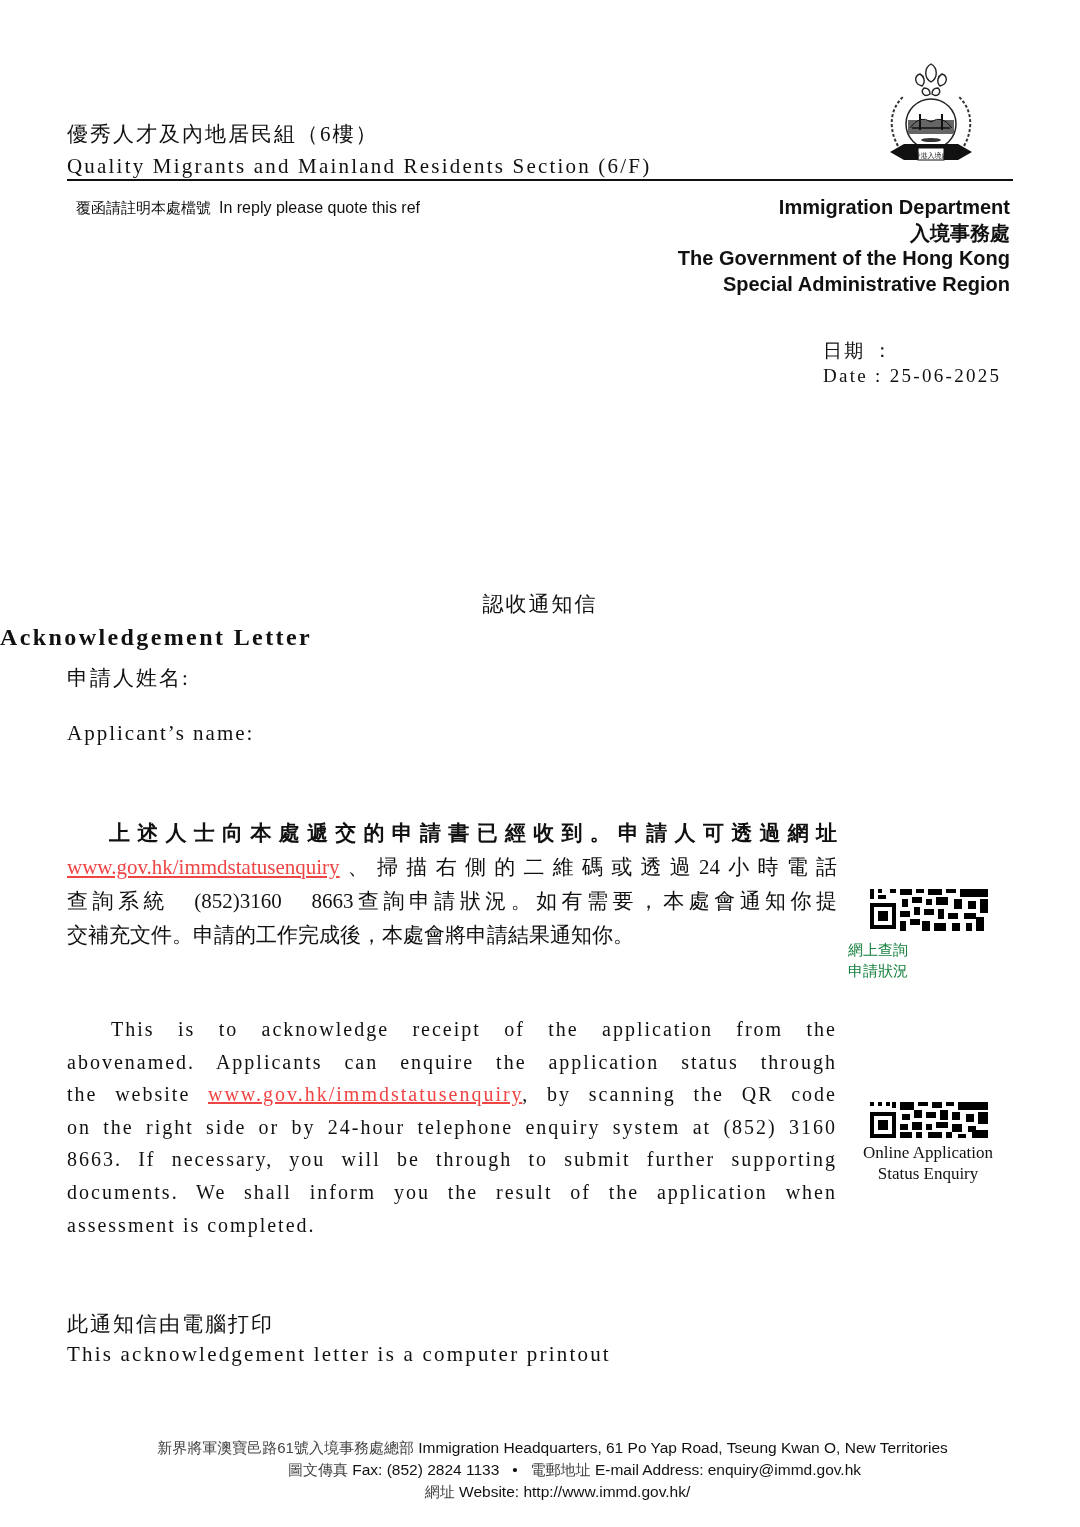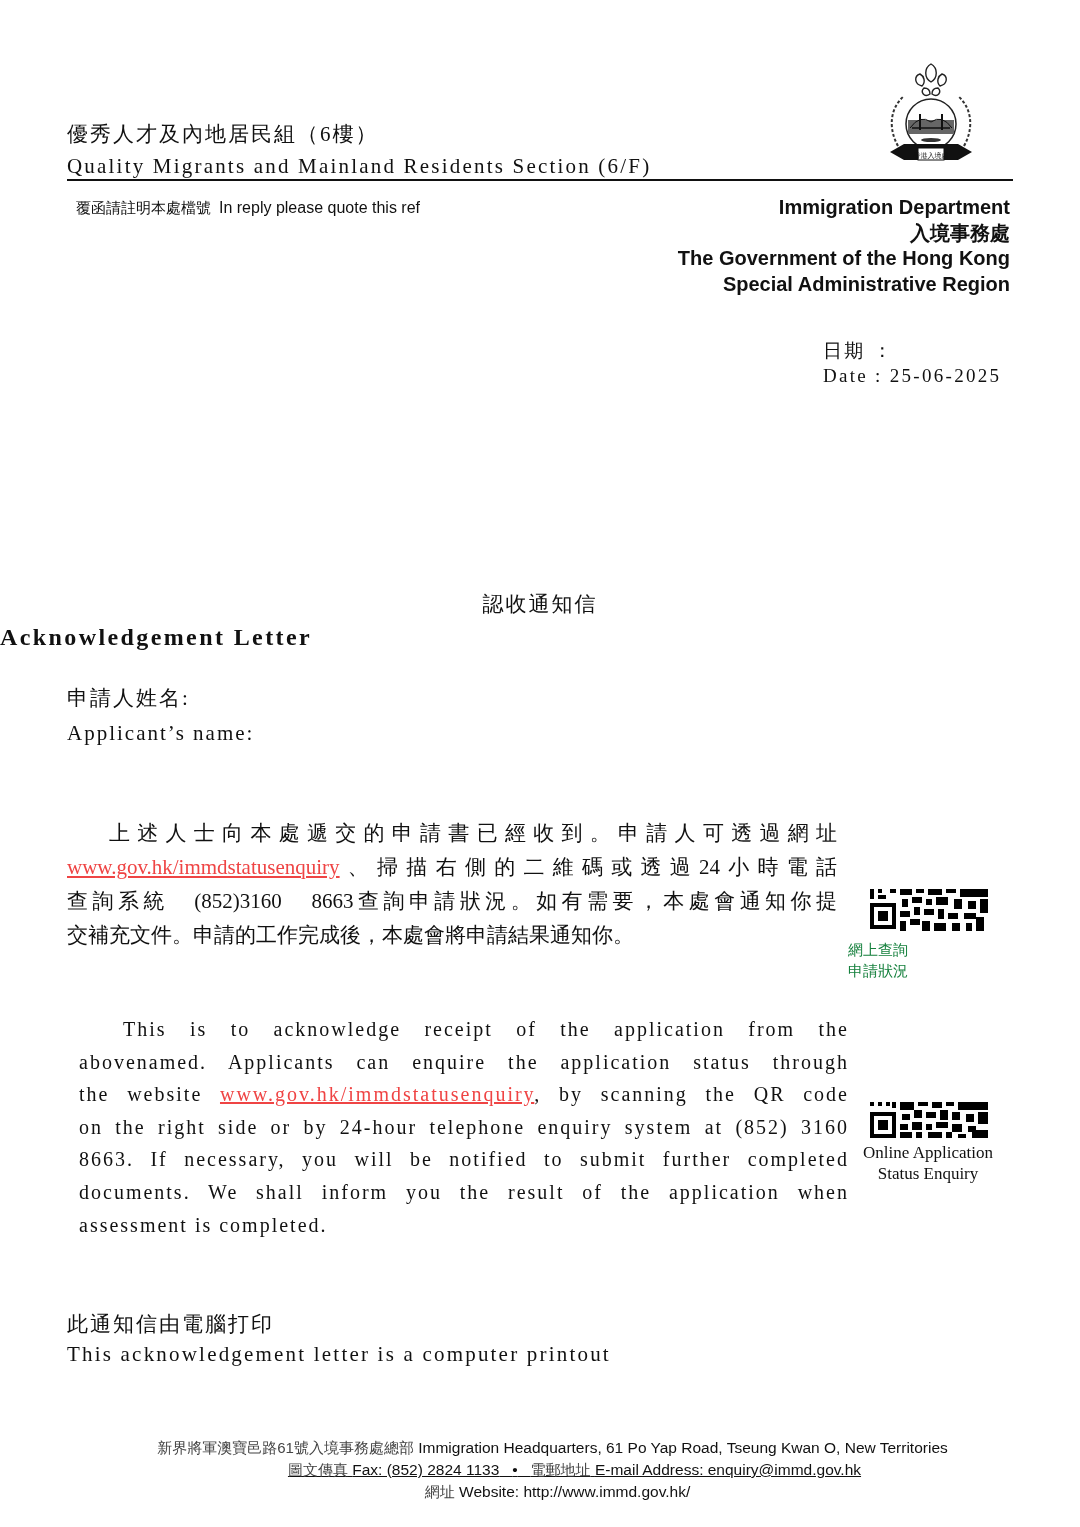"申請人姓名:" #applicant-zh { top: 684px -> 664px }
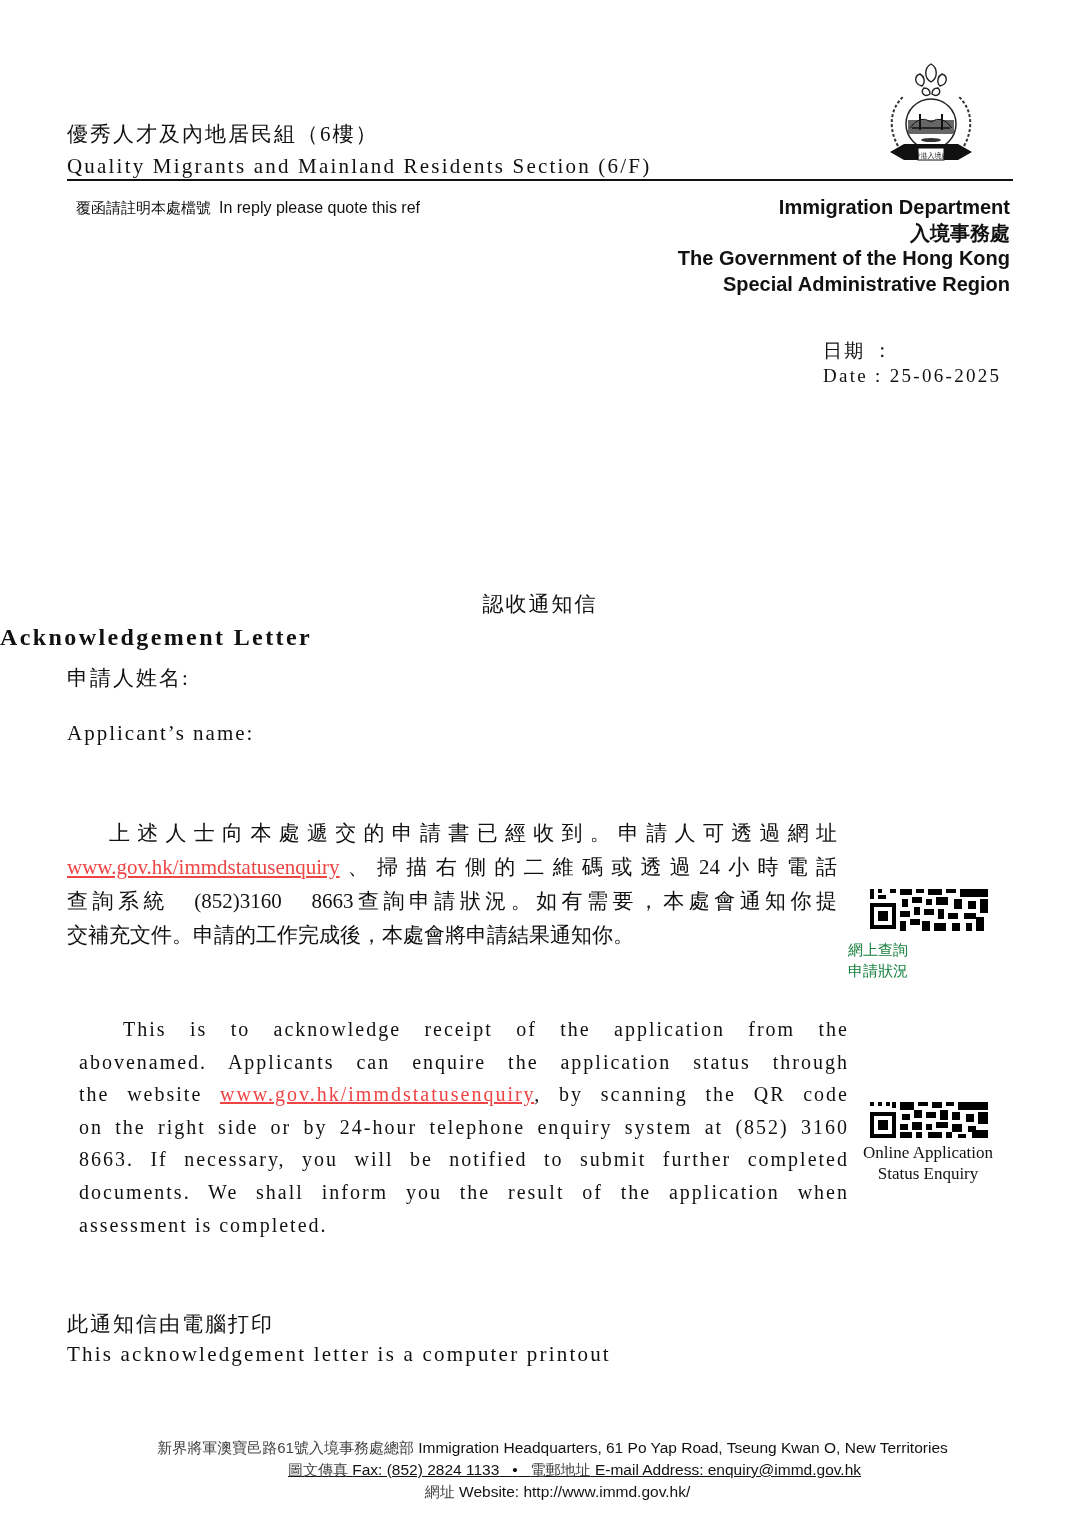"上述人士向本處遞交的申請書已經收到。申請人可透過網址" span.line { font-weight: none -> bold }
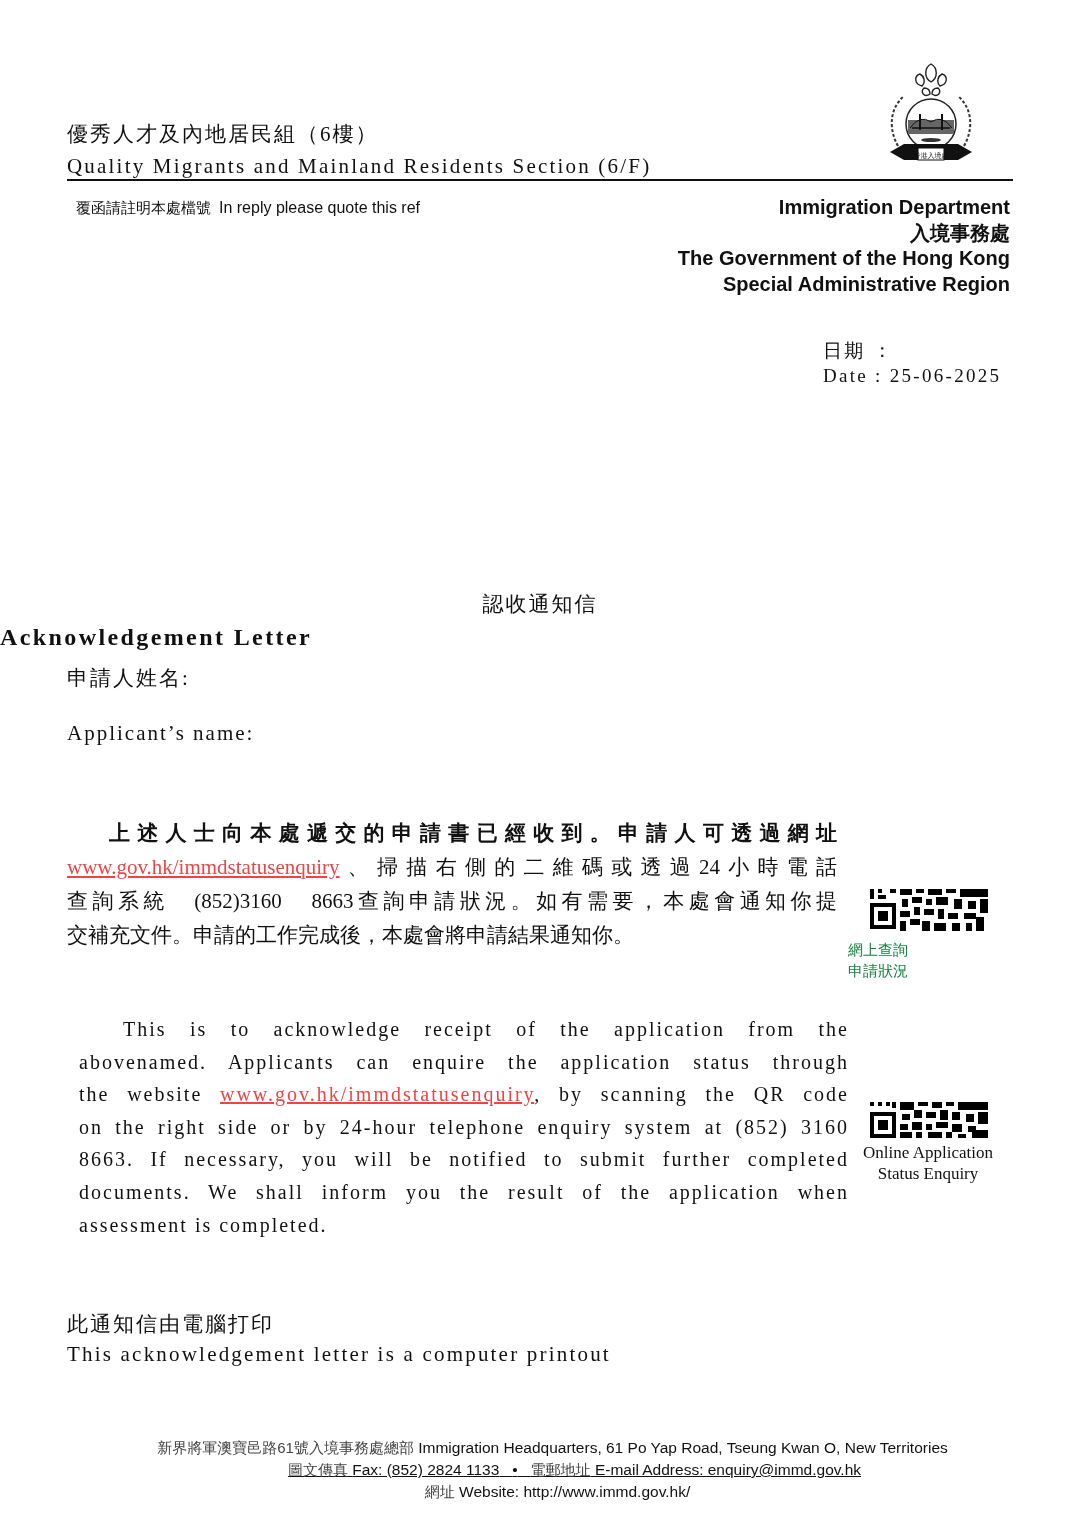"This is to acknowledge receipt" #para-en { margin-left: 12px -> none }
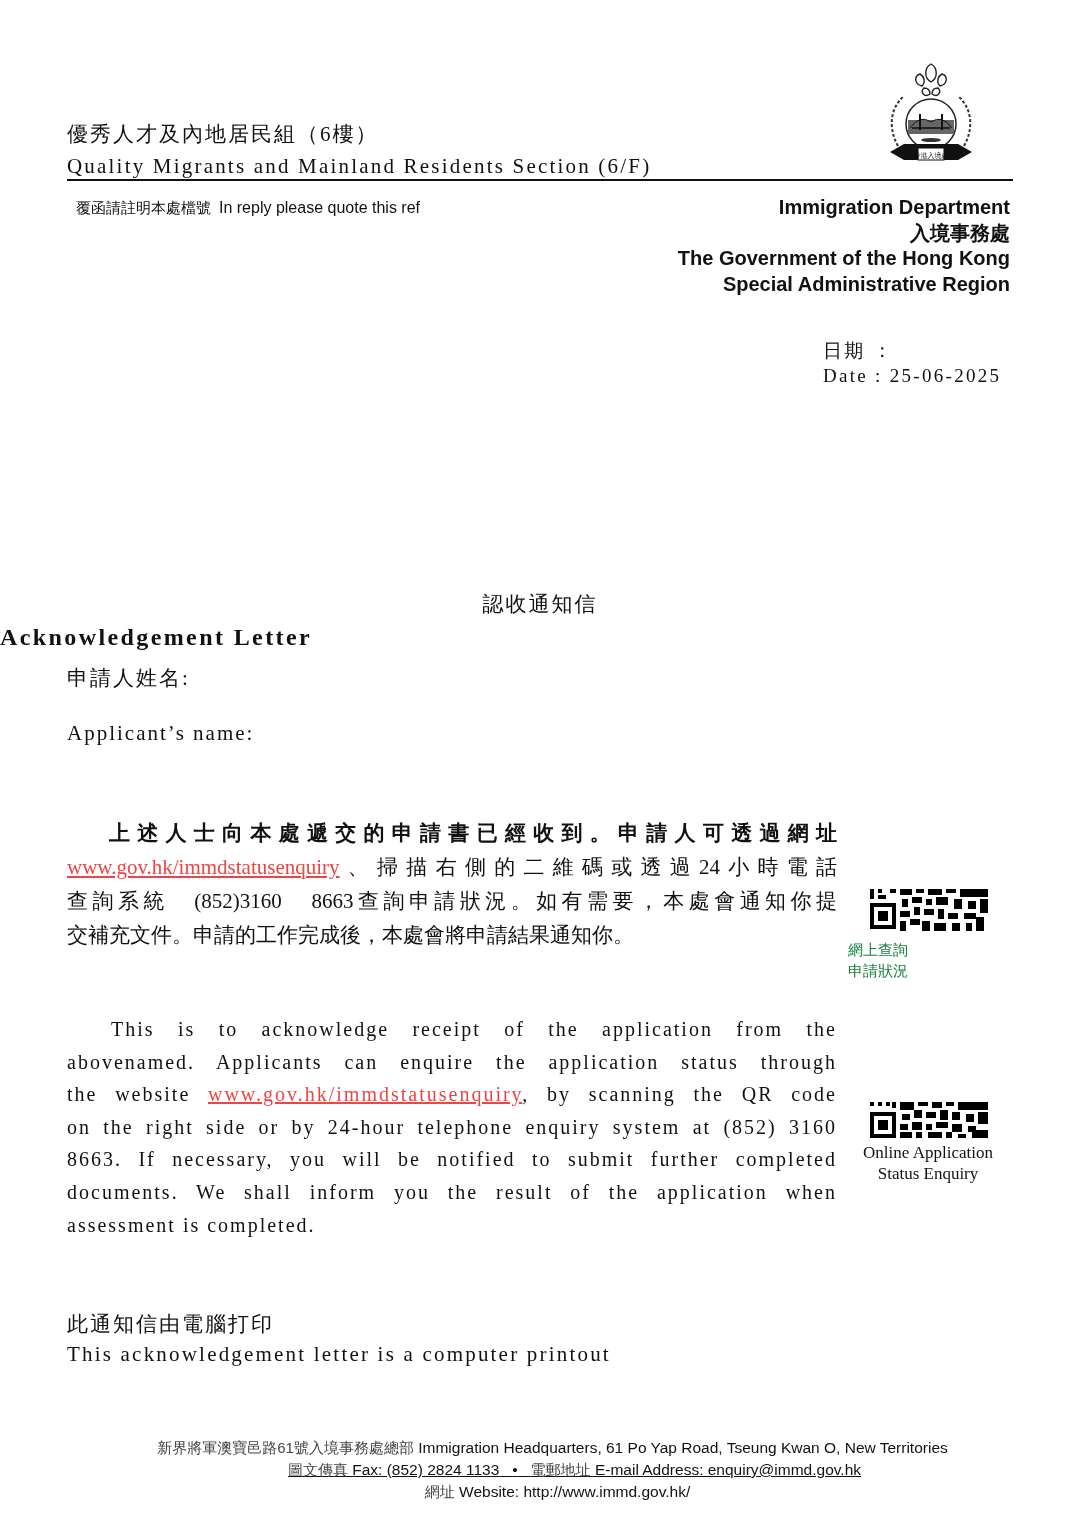". If necessary, you will" span { text: notified to submit further completed -> through to submit further supporting }
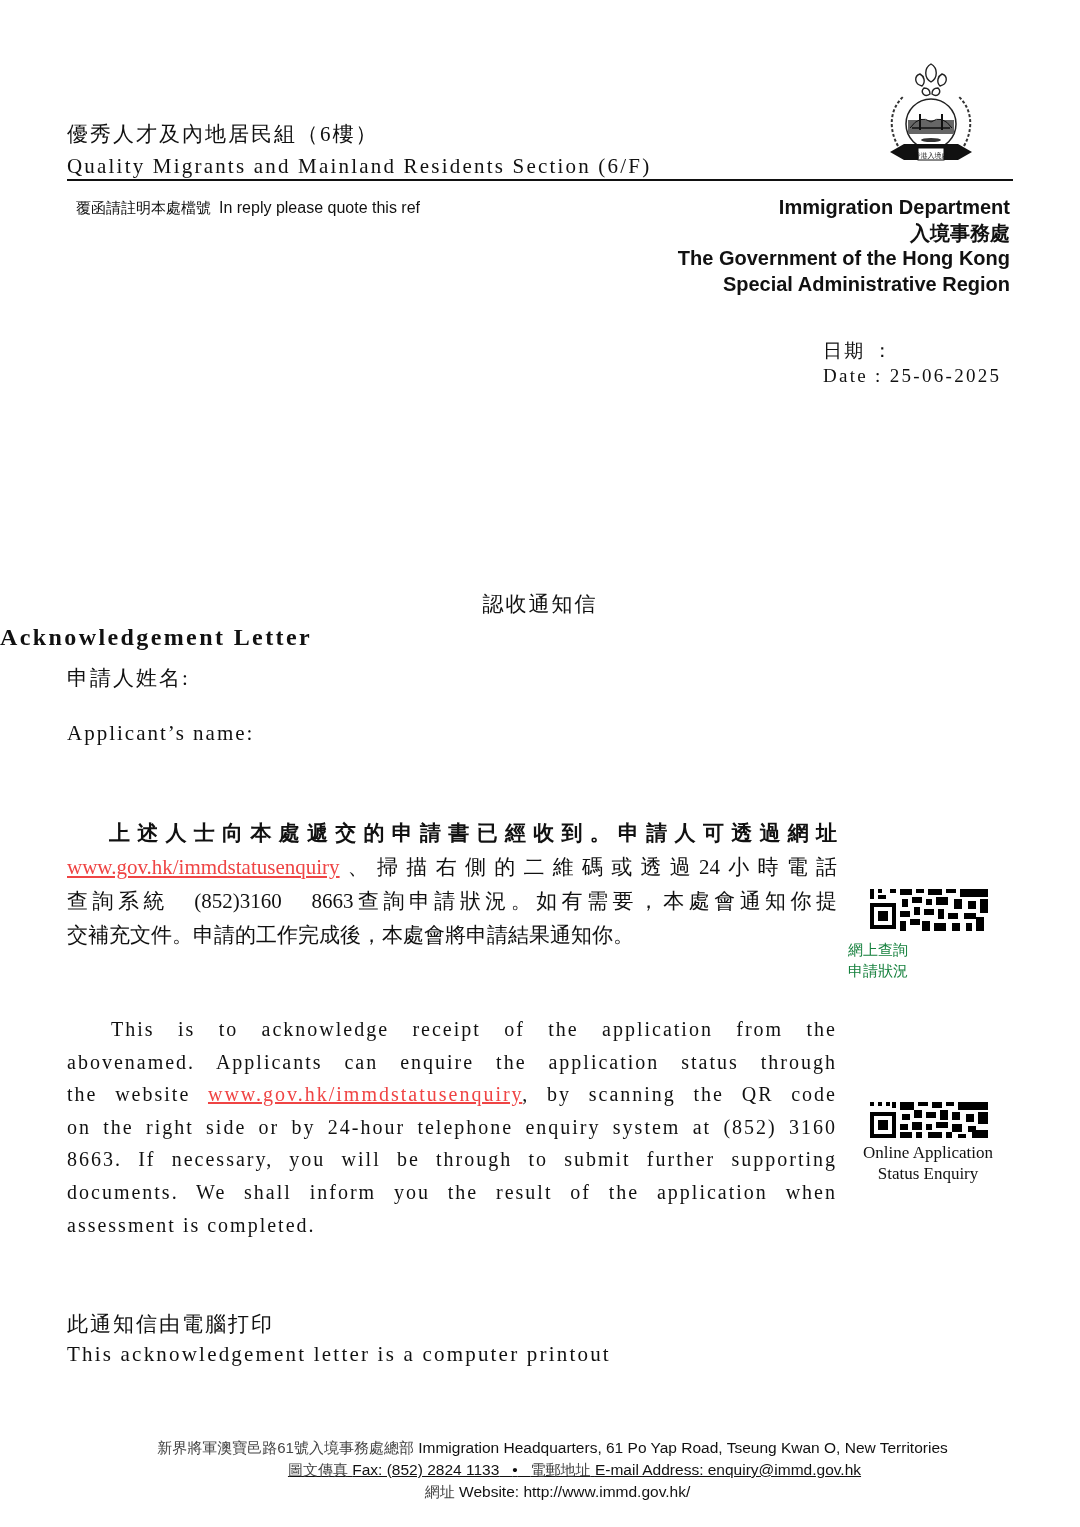"圖文傳真 Fax: (852) 2824 1133" #footer .line2 { text-decoration: underline -> none }
